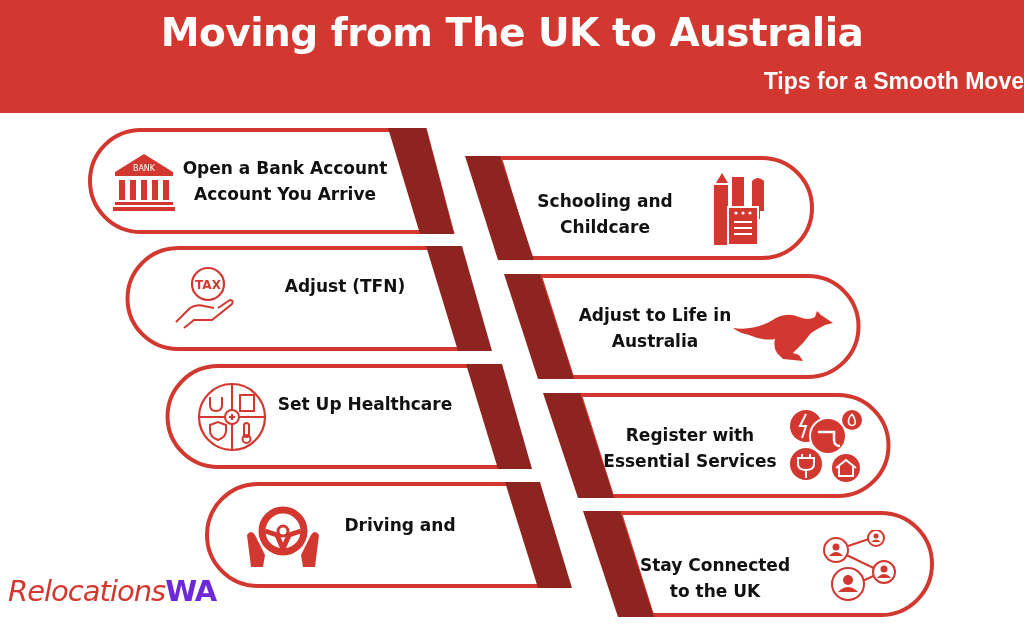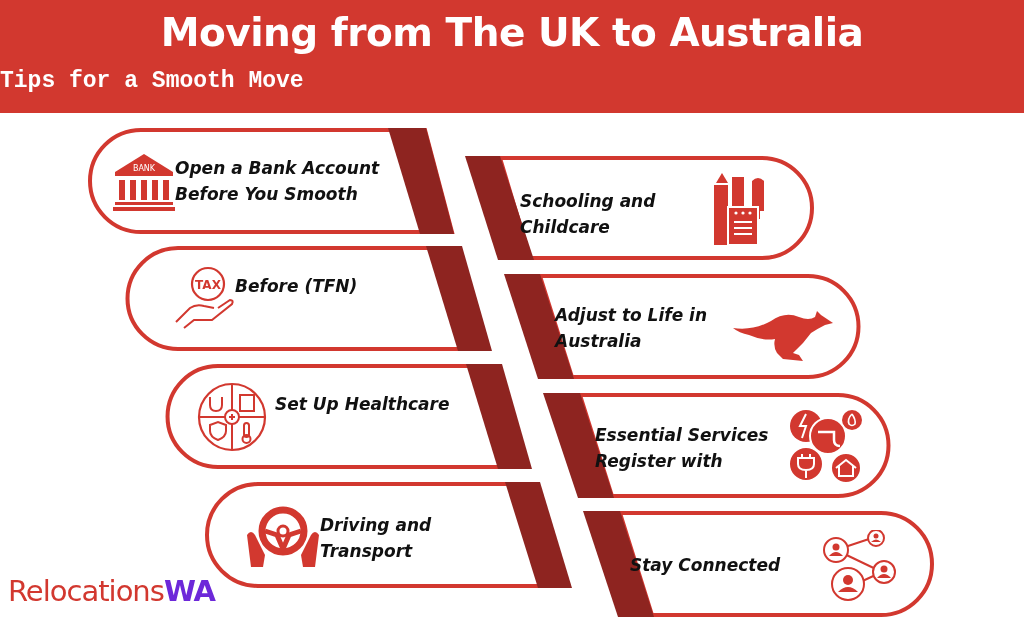"Tips for a Smooth Move" .subtitle { font-family: Liberation Mono, monospace -> Liberation Sans, sans-serif; text-align: left -> right }
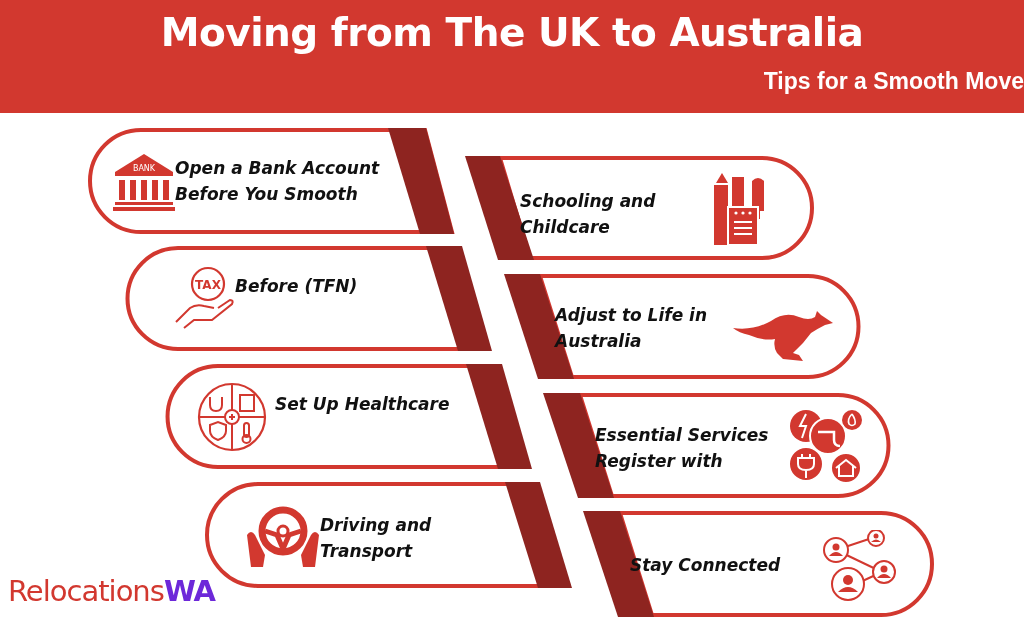"Open a Bank Account" .card-text { font-style: italic -> none; text-align: left -> center }
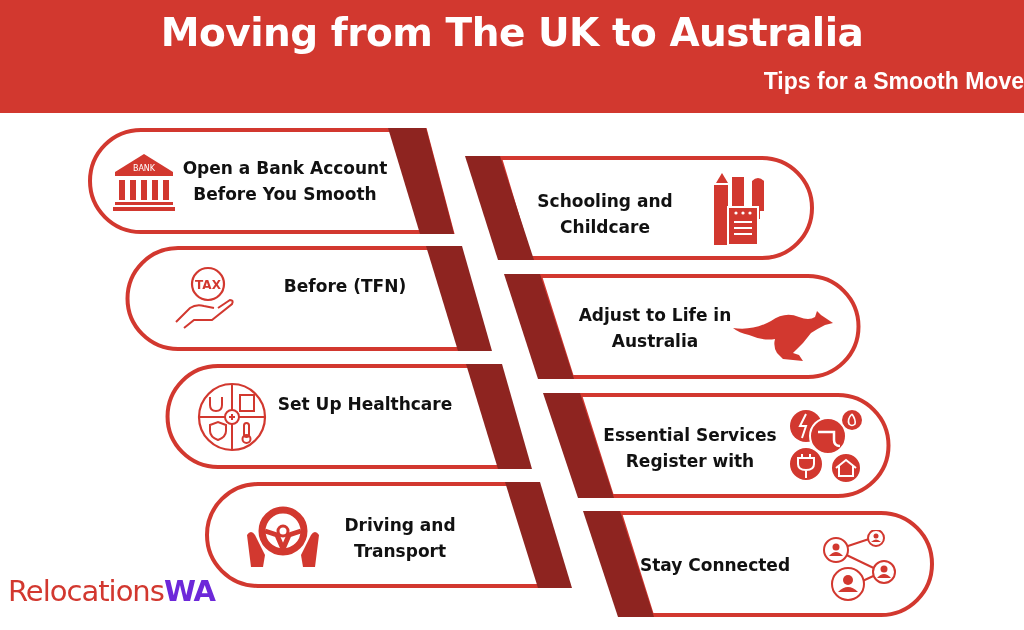"Before You Smooth" div { text: Before You Smooth -> Account You Arrive }
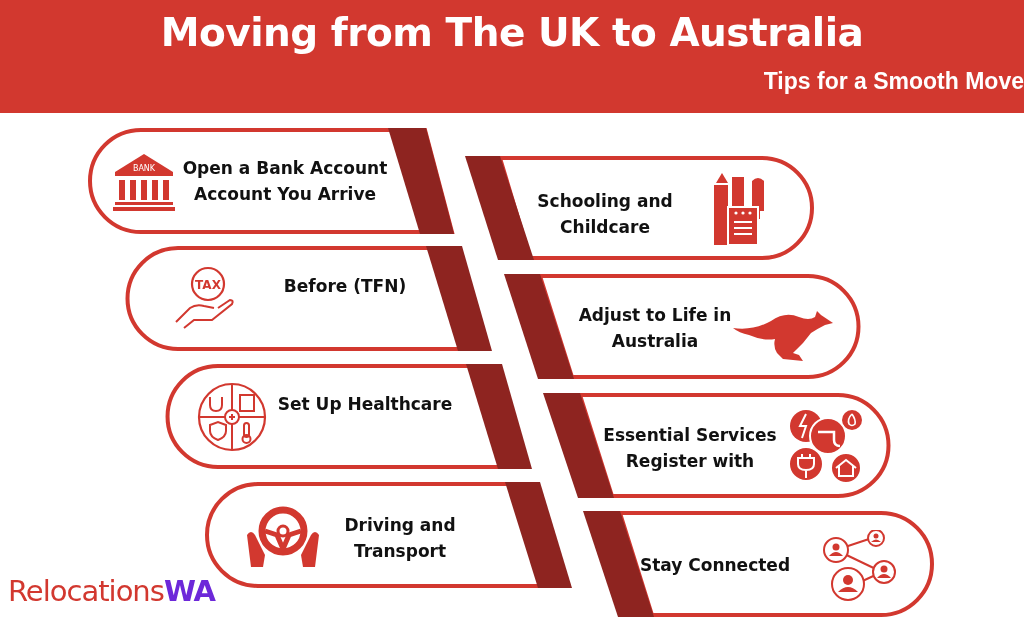"Before (TFN)" div { text: Before -> Adjust }
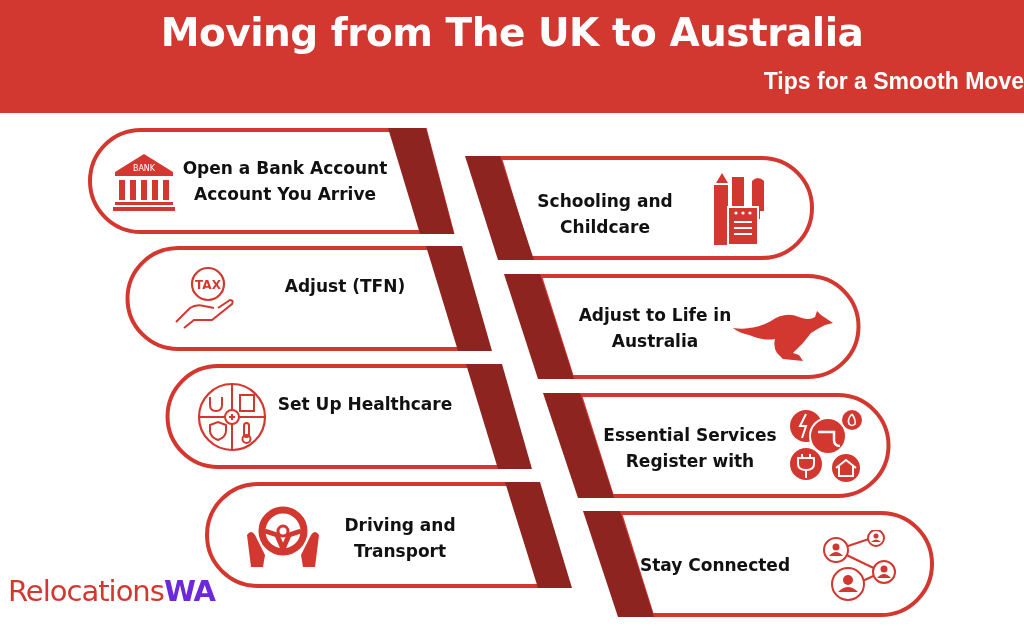"Essential Services" div { order: before "Register with" -> after "Register with" }
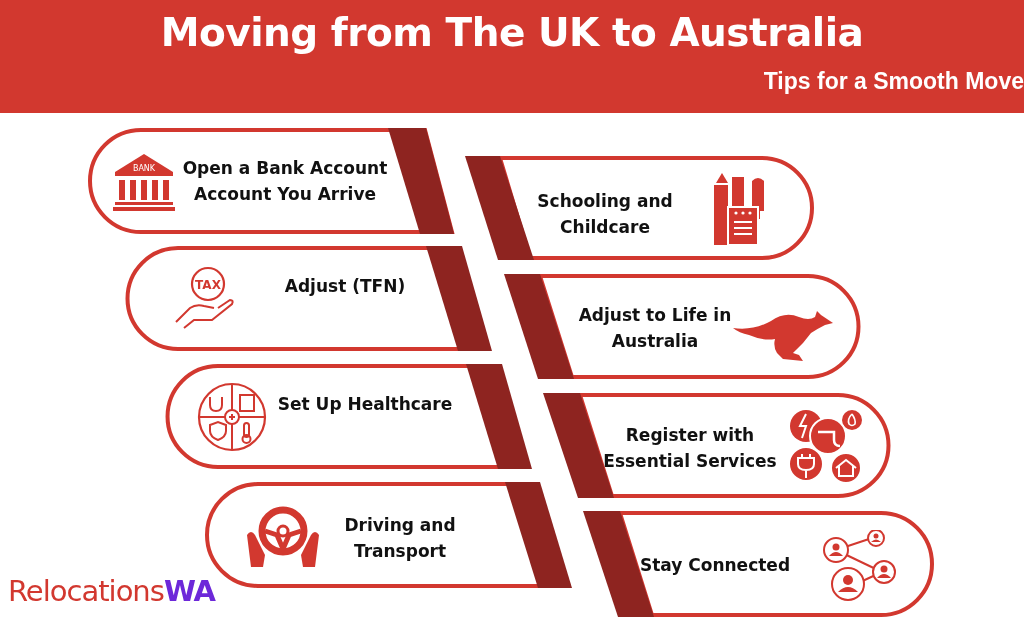"Transport" div { html: <div>Transport</div> -> none }
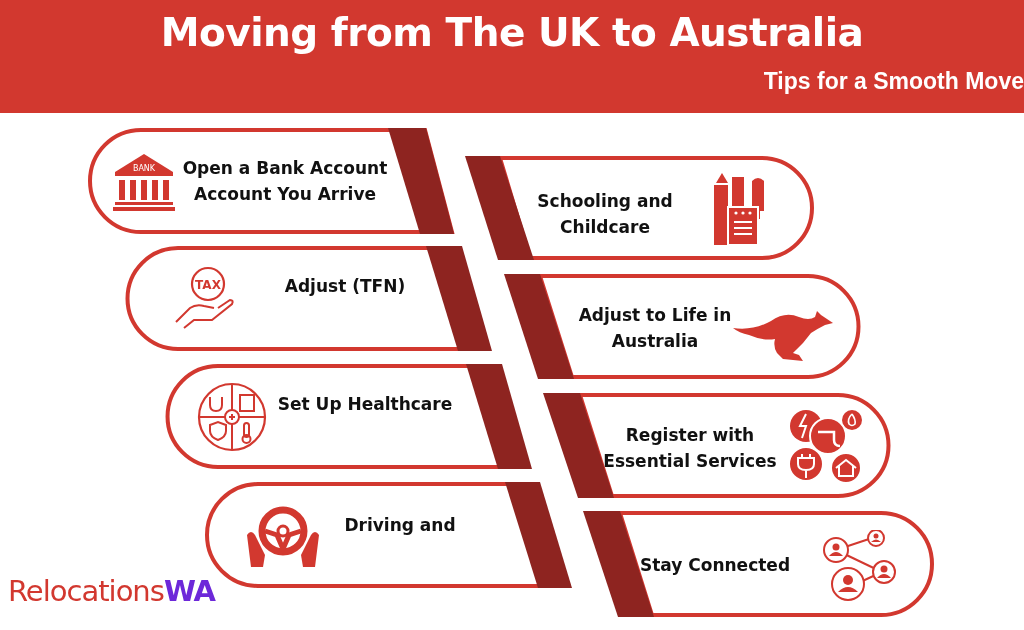"Relocations" .logo .rel { font-style: none -> italic }
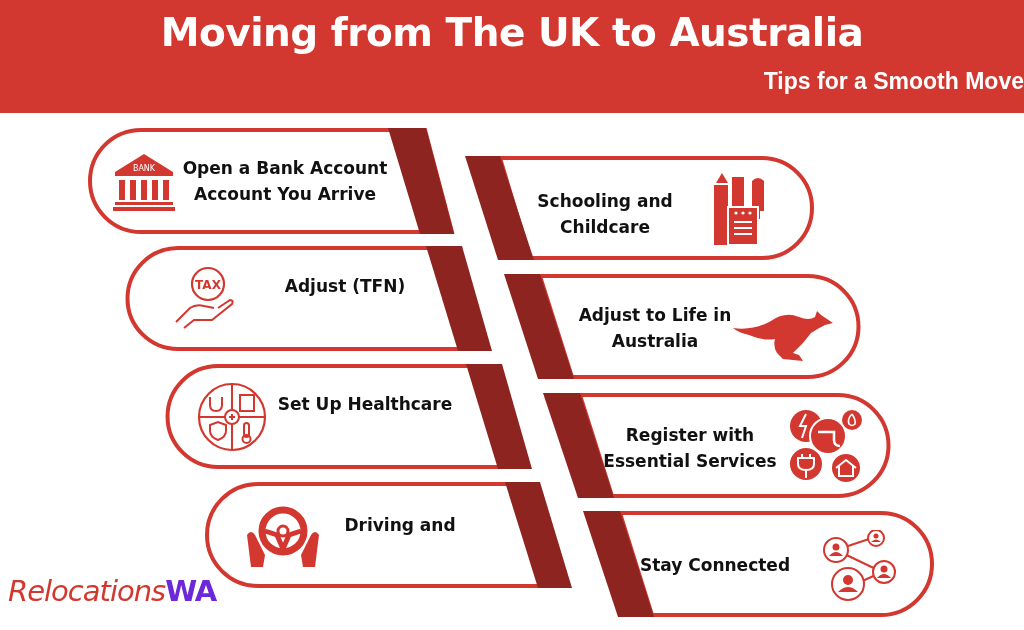"to the UK" div { html: none -> <div>to the UK</div> }
